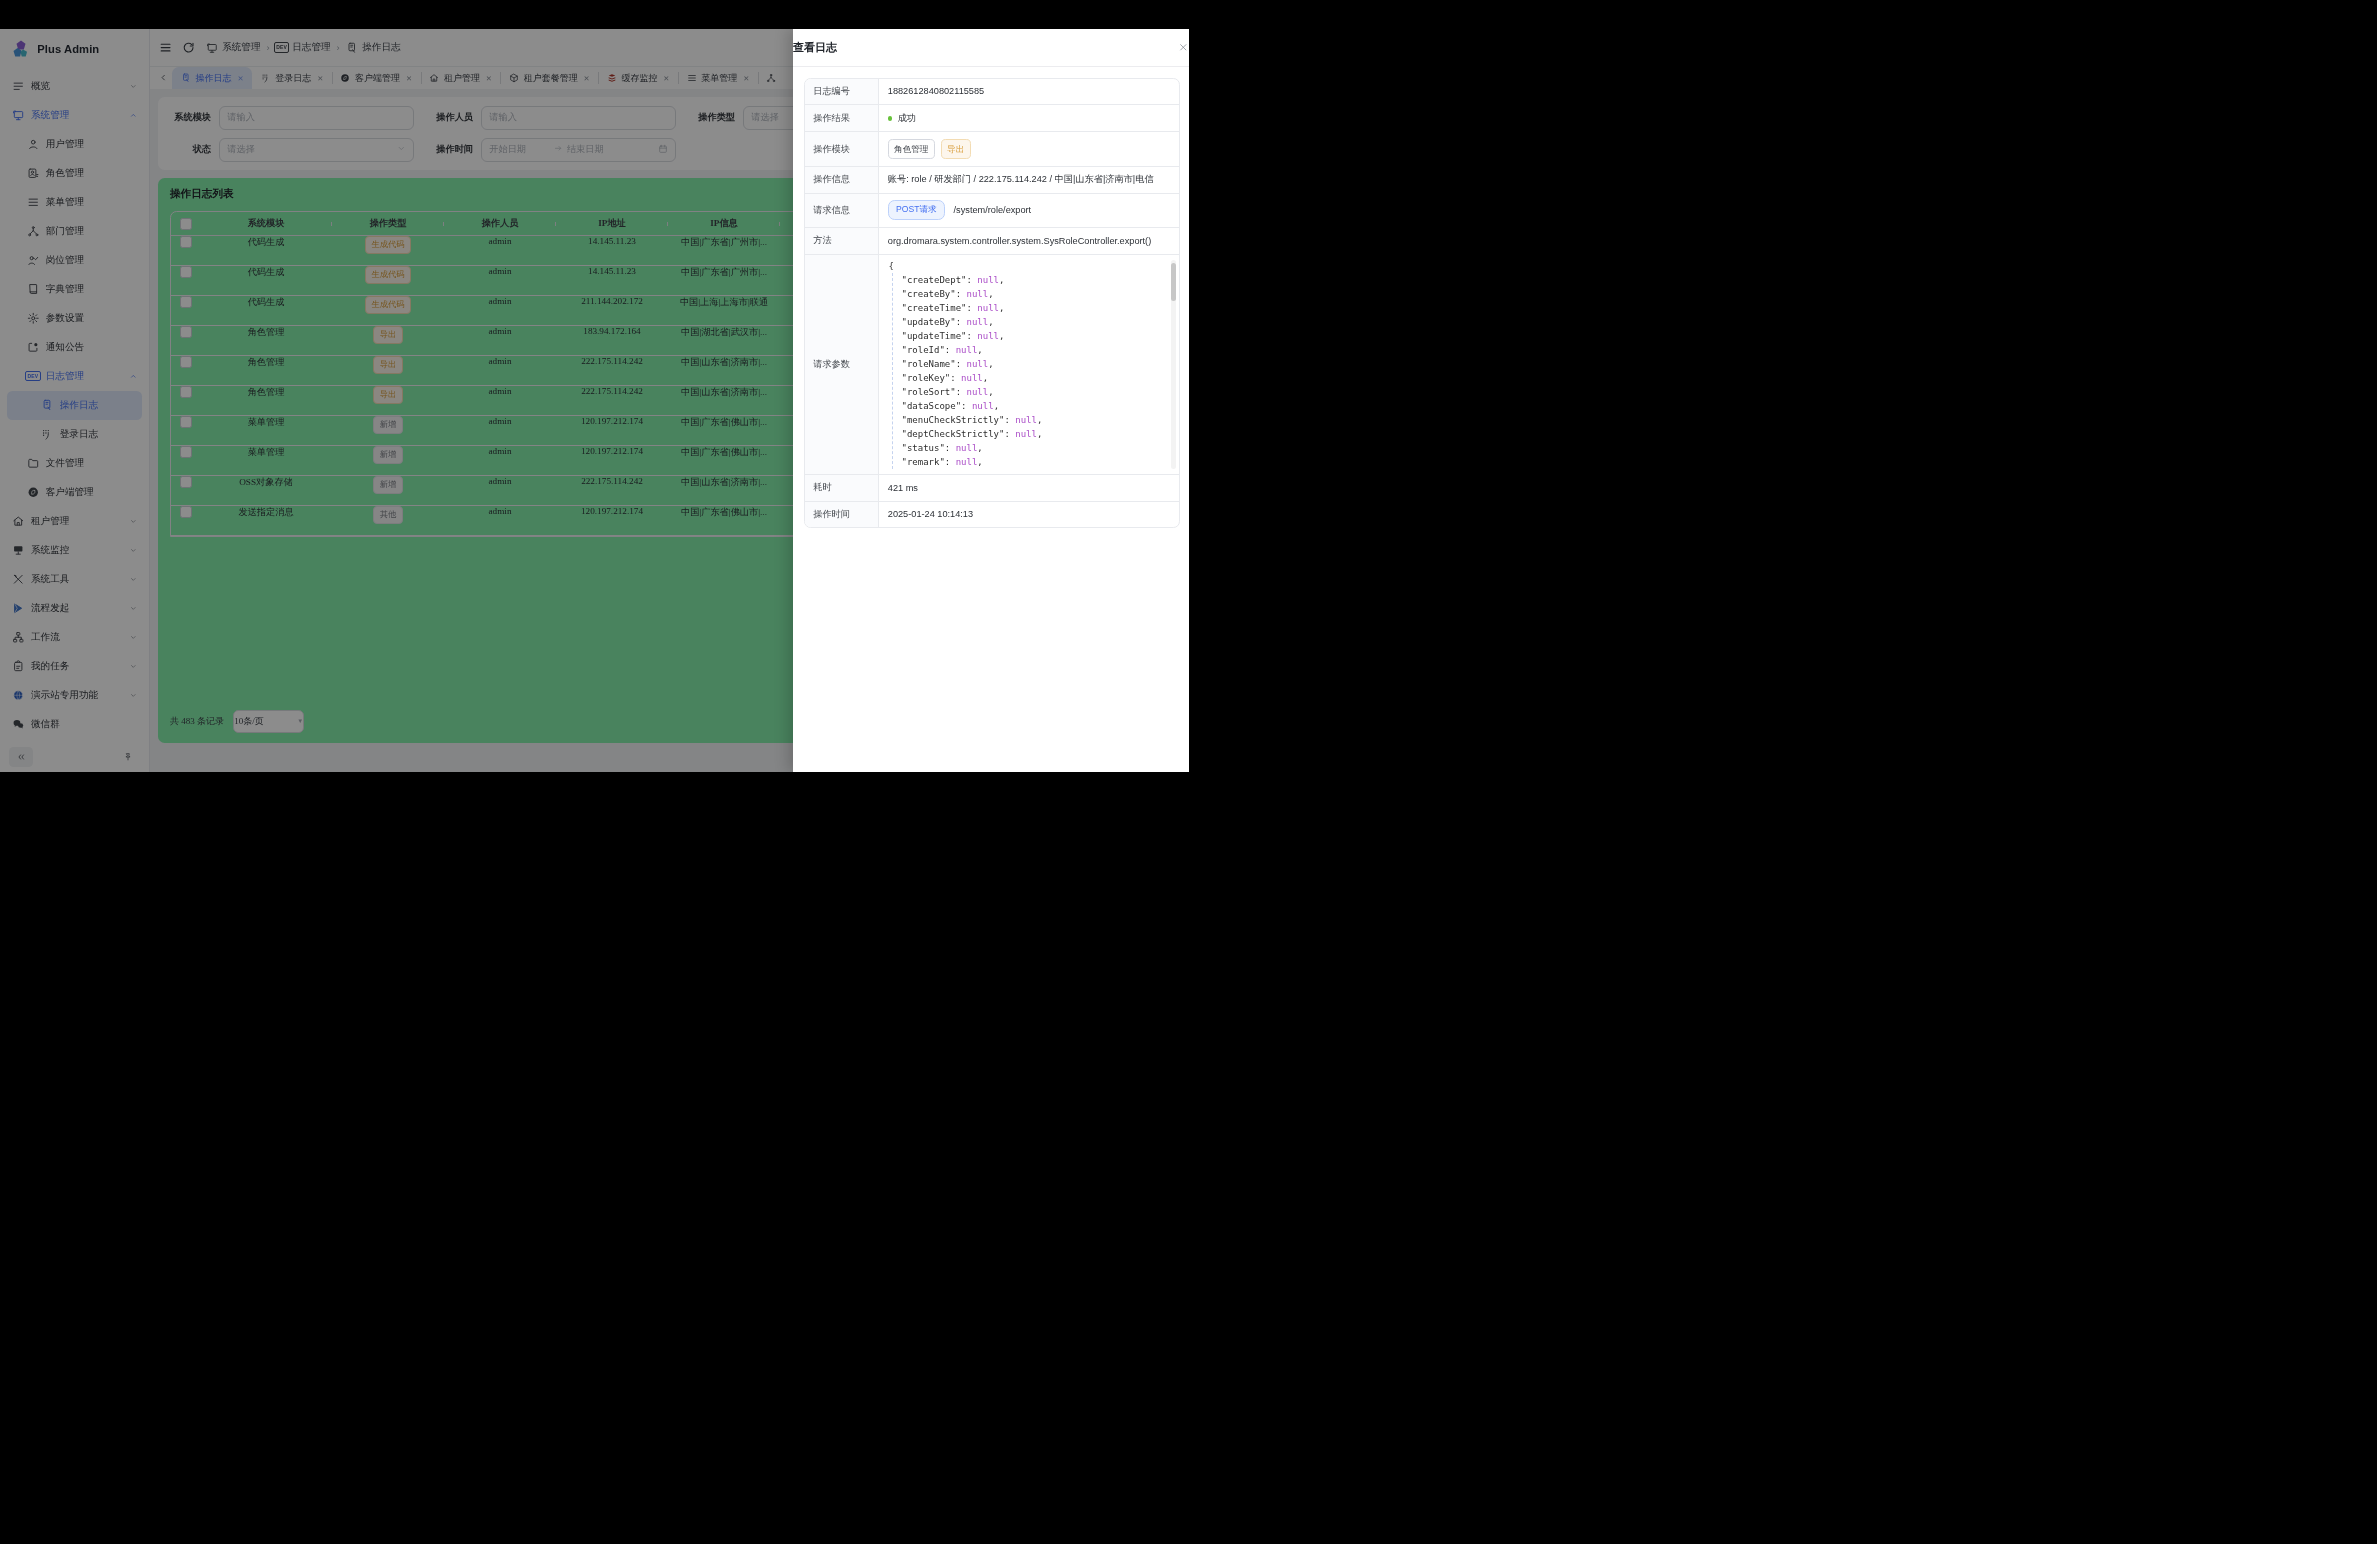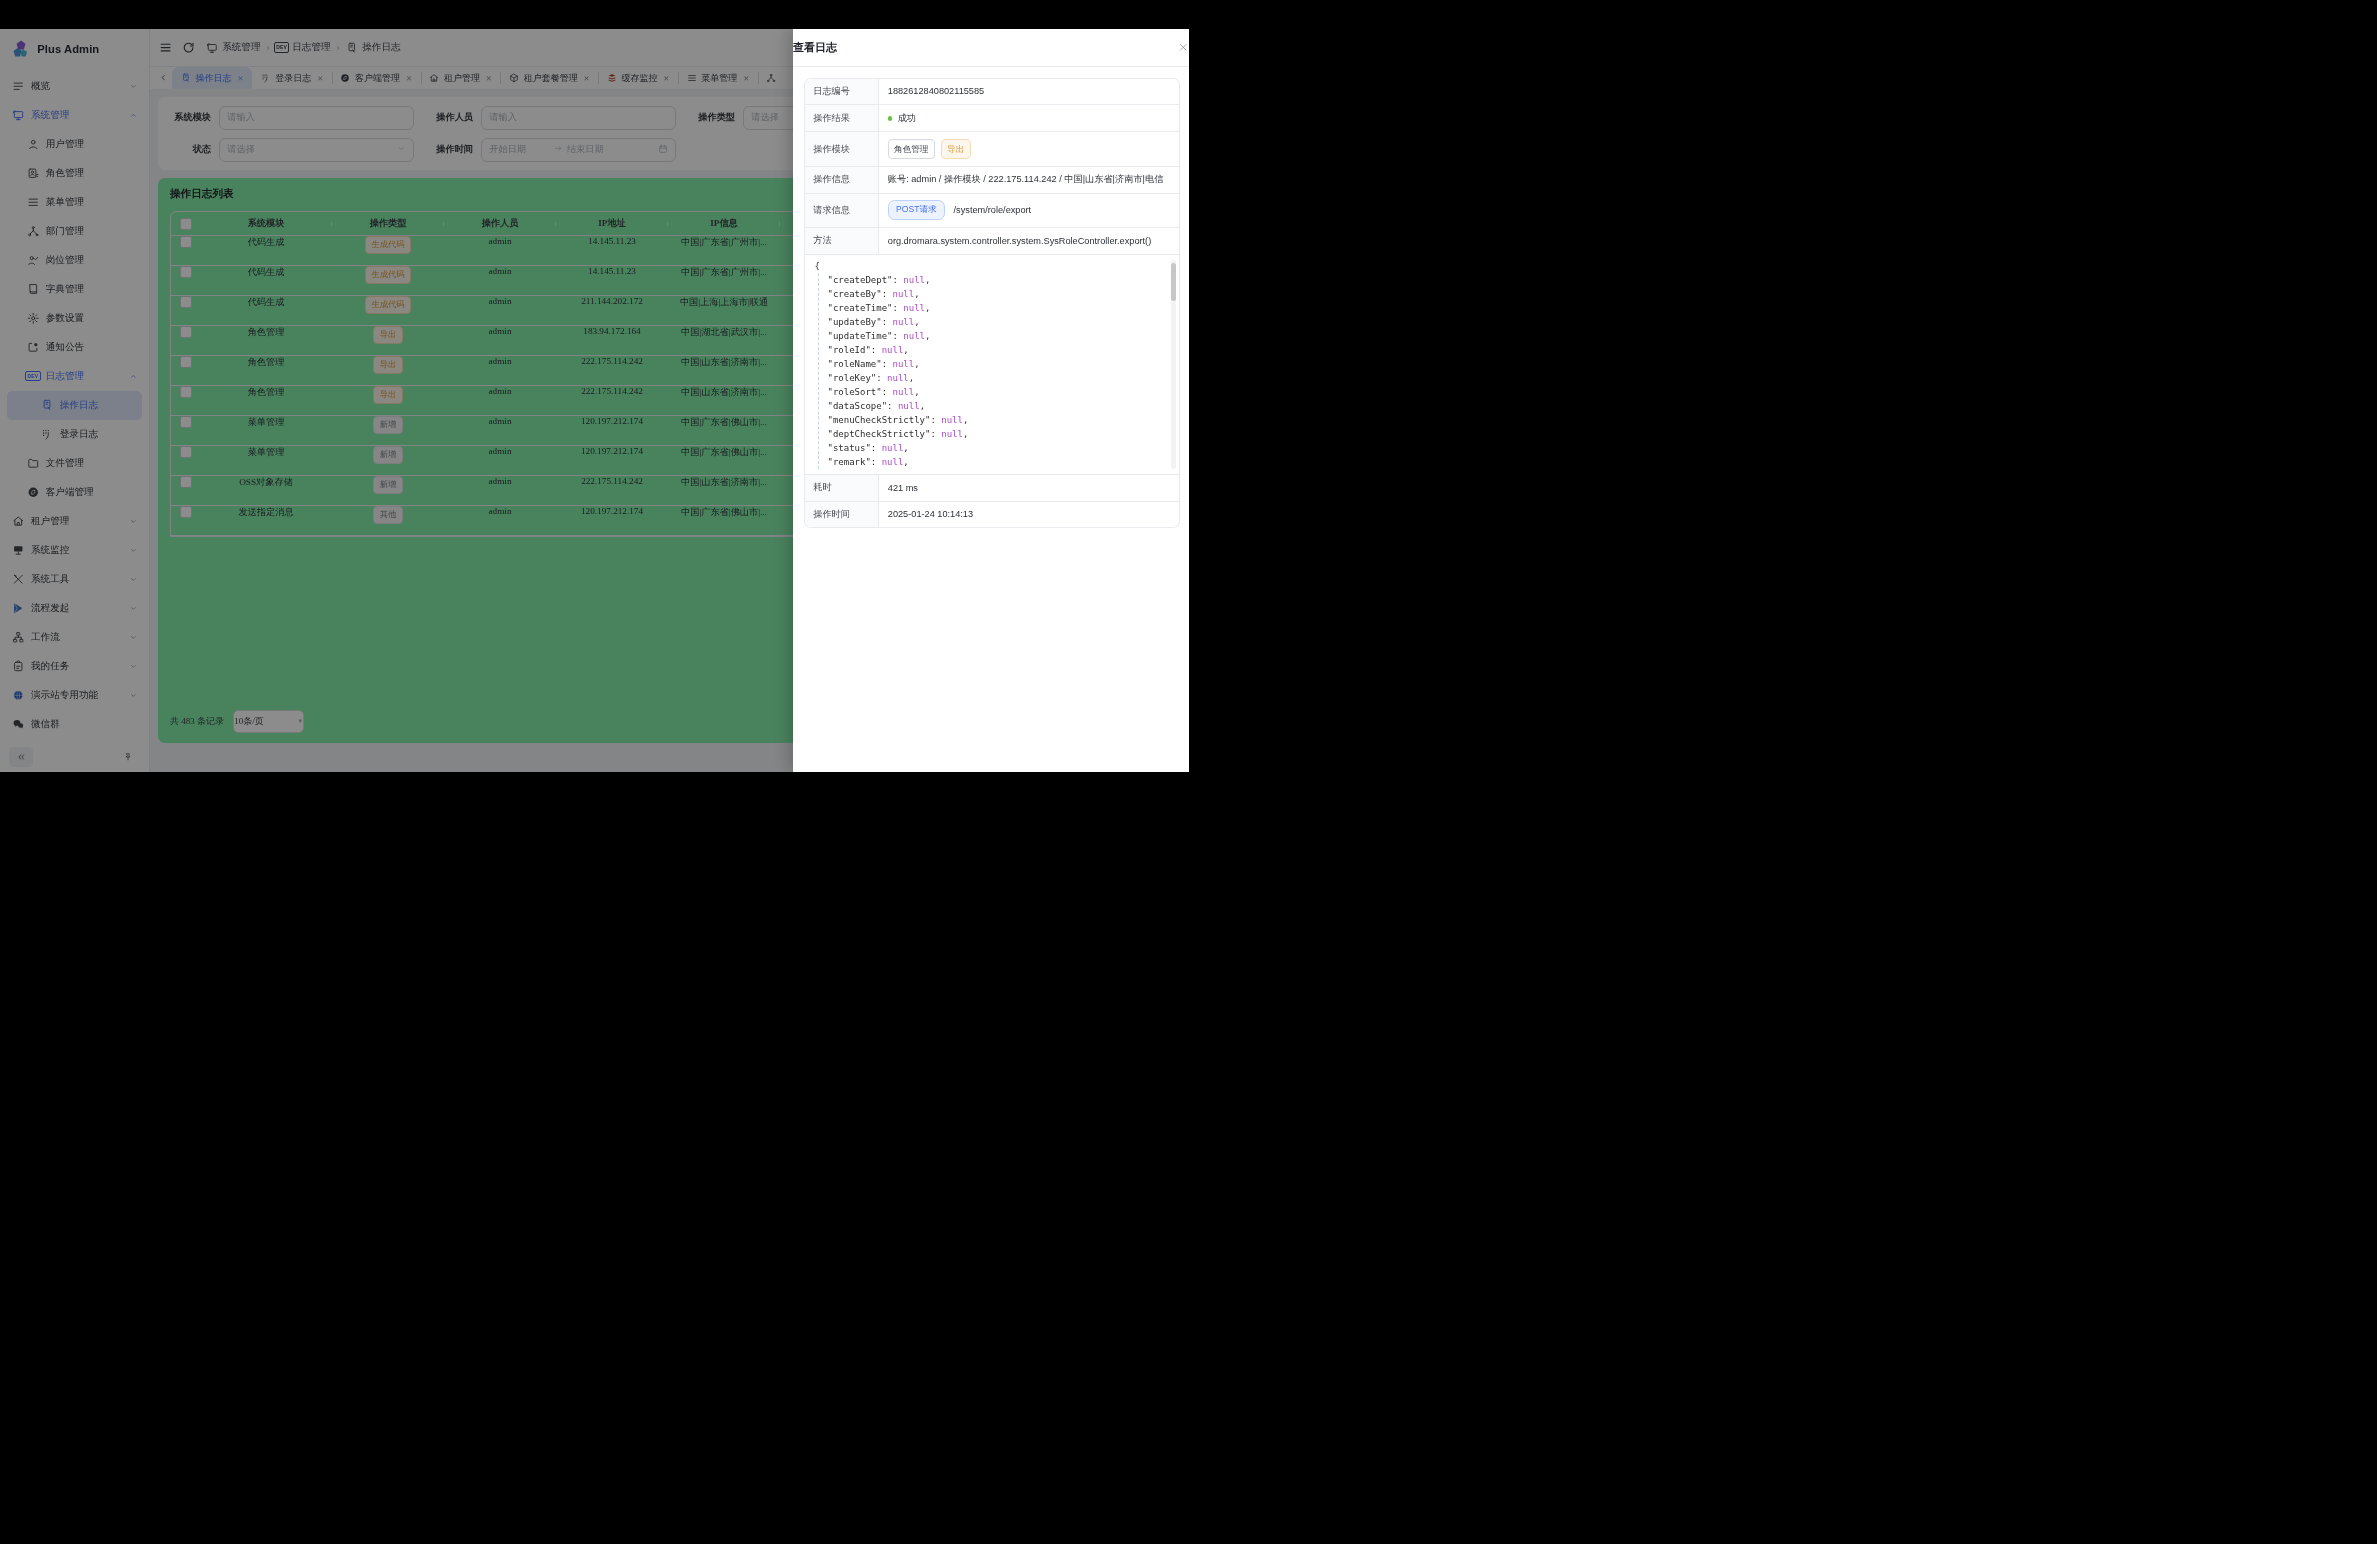"账号: admin / 操作模块 /" div.d-value { text: admin / 操作模块 -> role / 研发部门 }
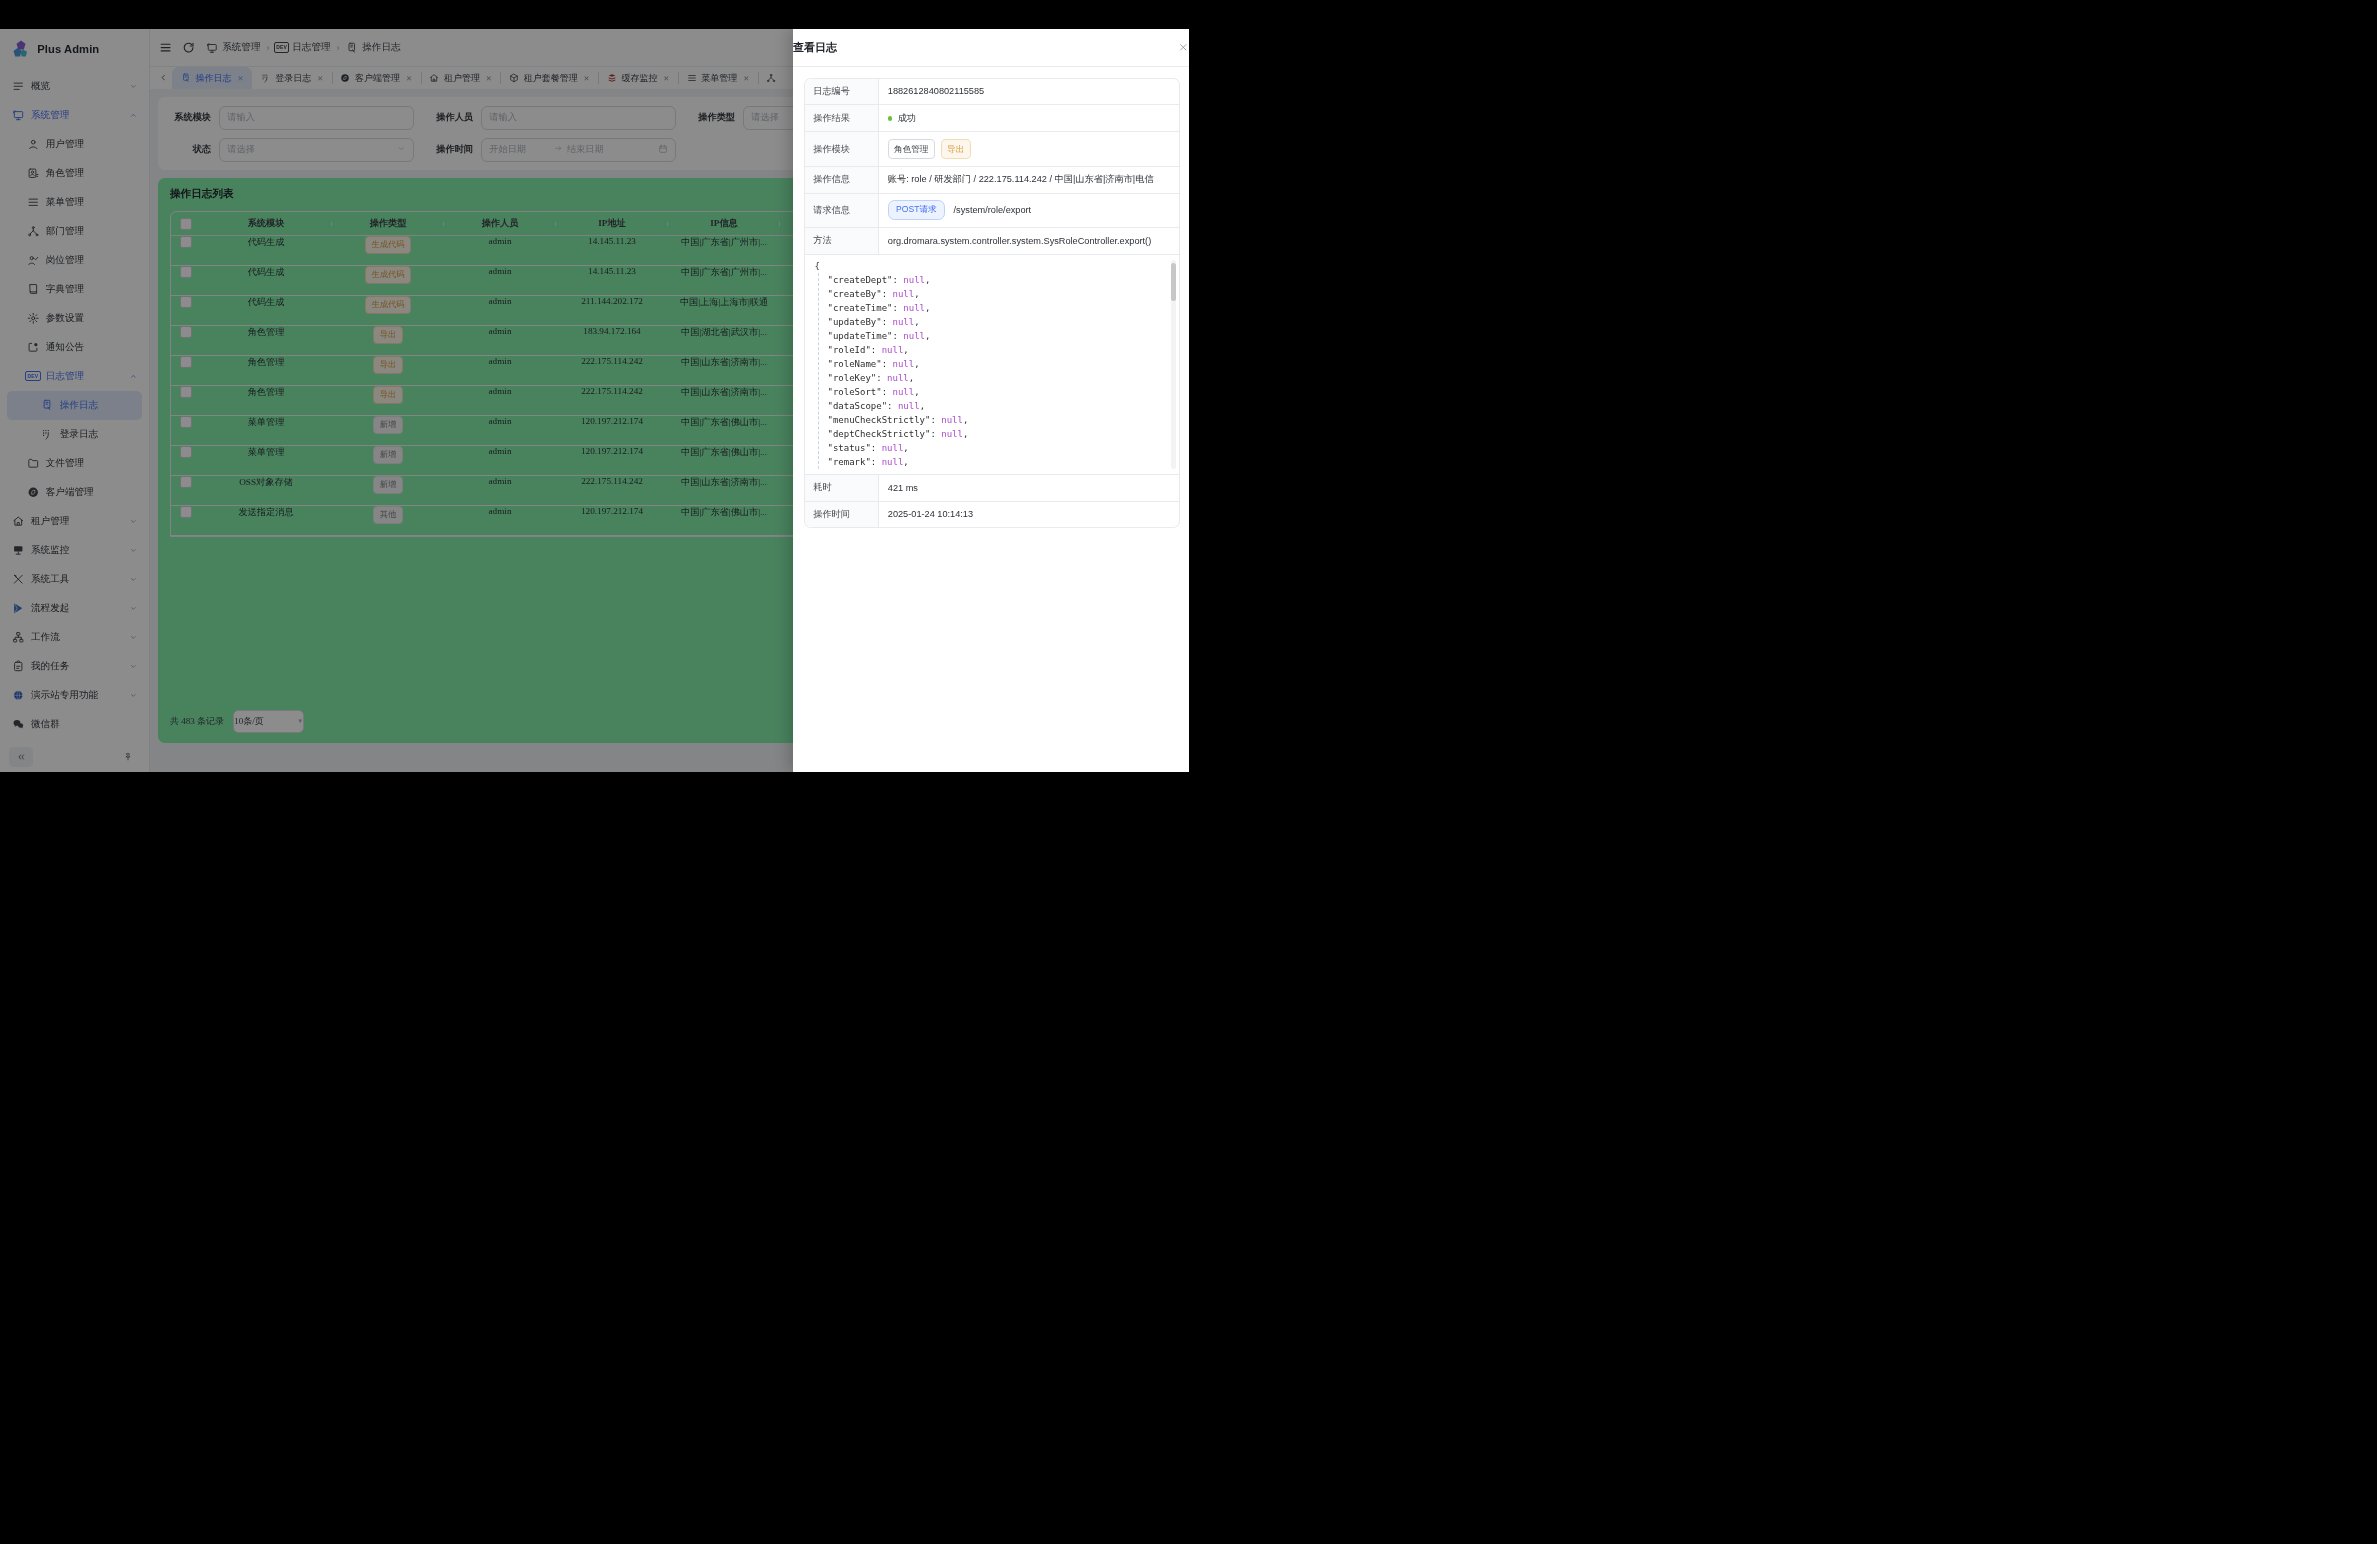"请求参数" div.d-label { html: none -> <div>请求参数</div> }
